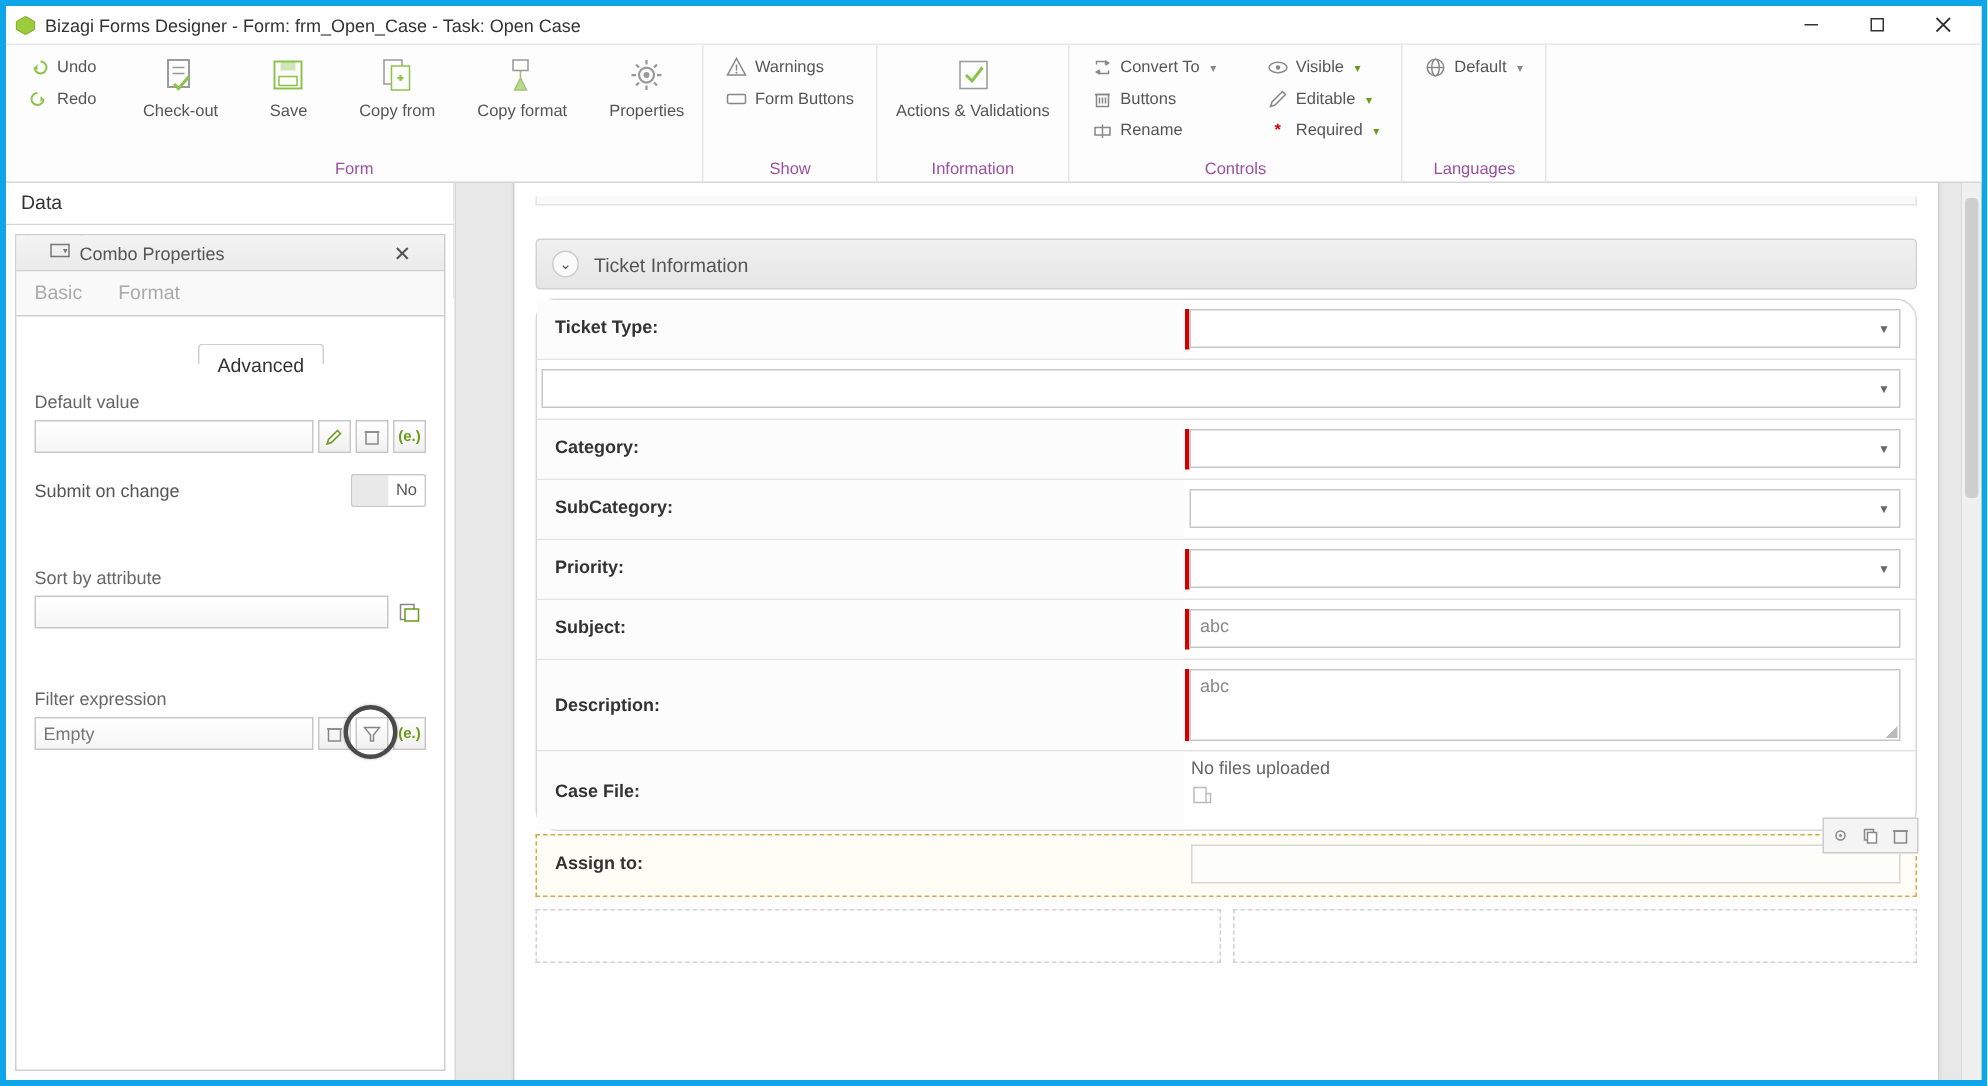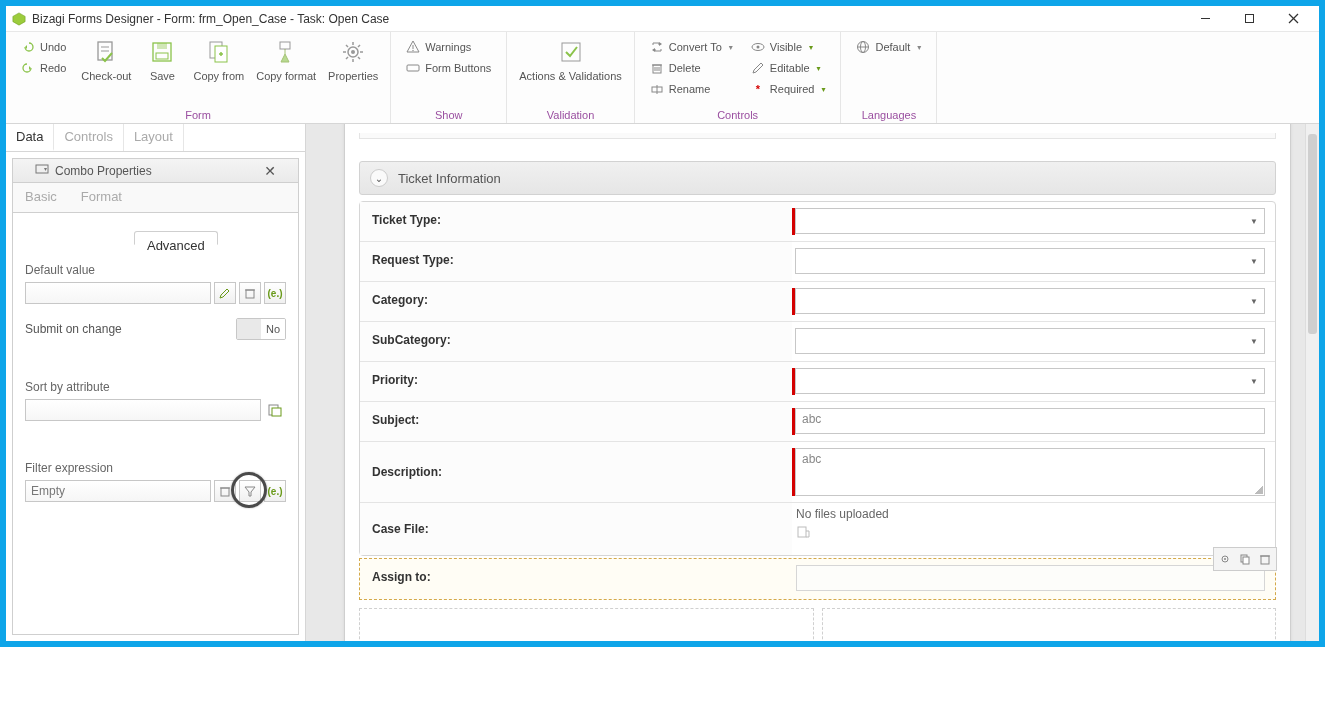"Bizagi Forms Designer - Form:" .window { border: 6px solid #0ea5e9 -> 4px solid #0ea5e9; height: 647px -> 724px }
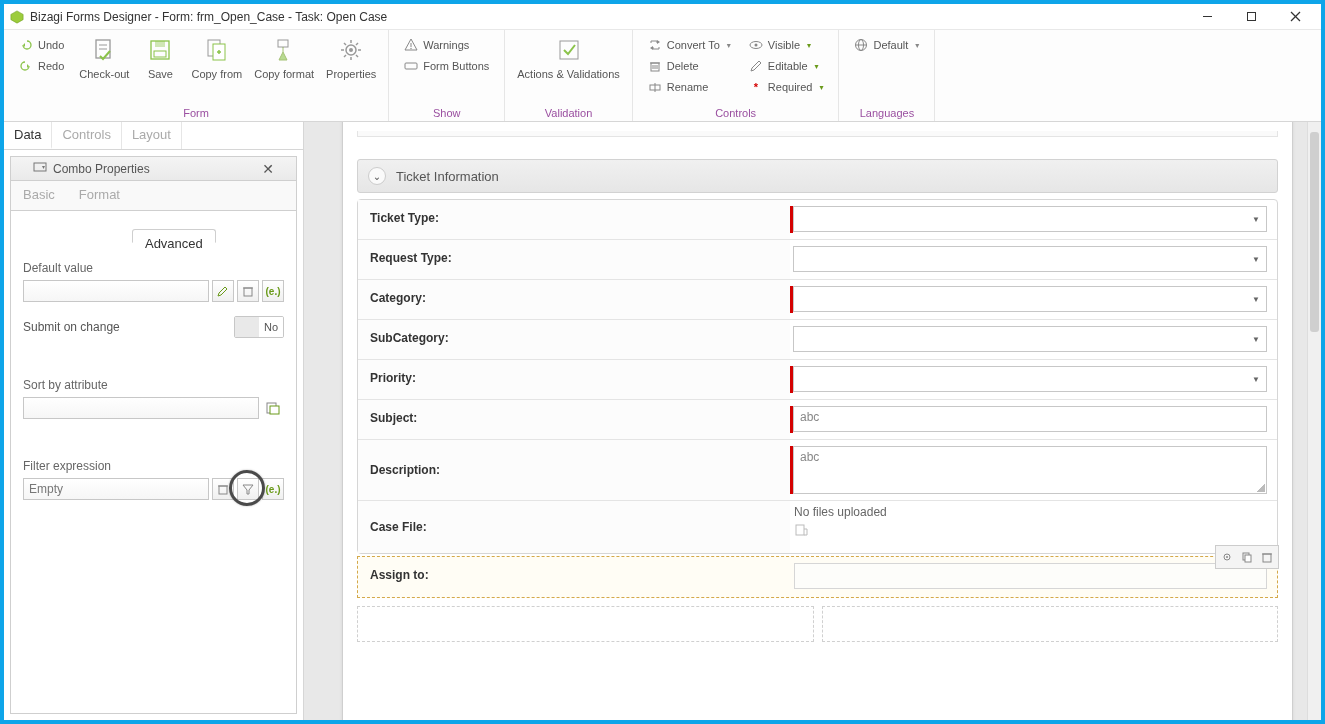"Undo" .ribbon-group .buttons { gap: 0 -> 16px }
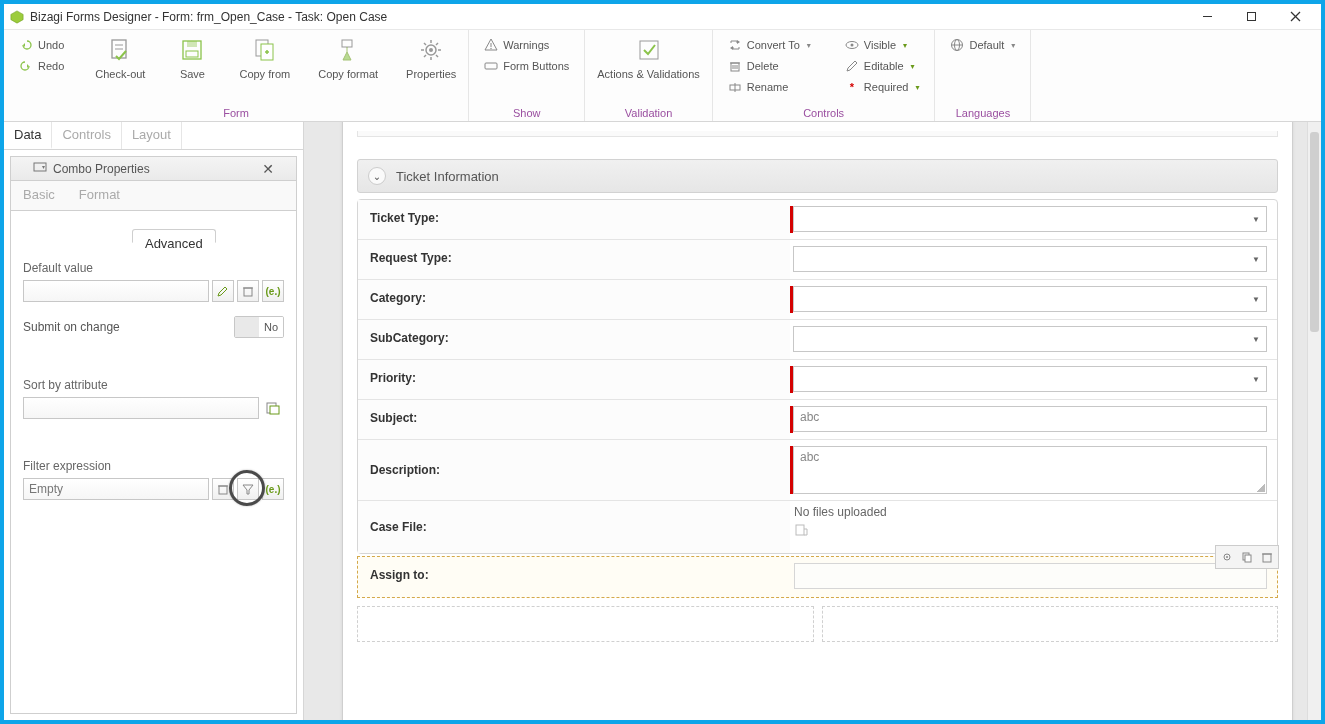"Delete" span { text: Delete -> Buttons }
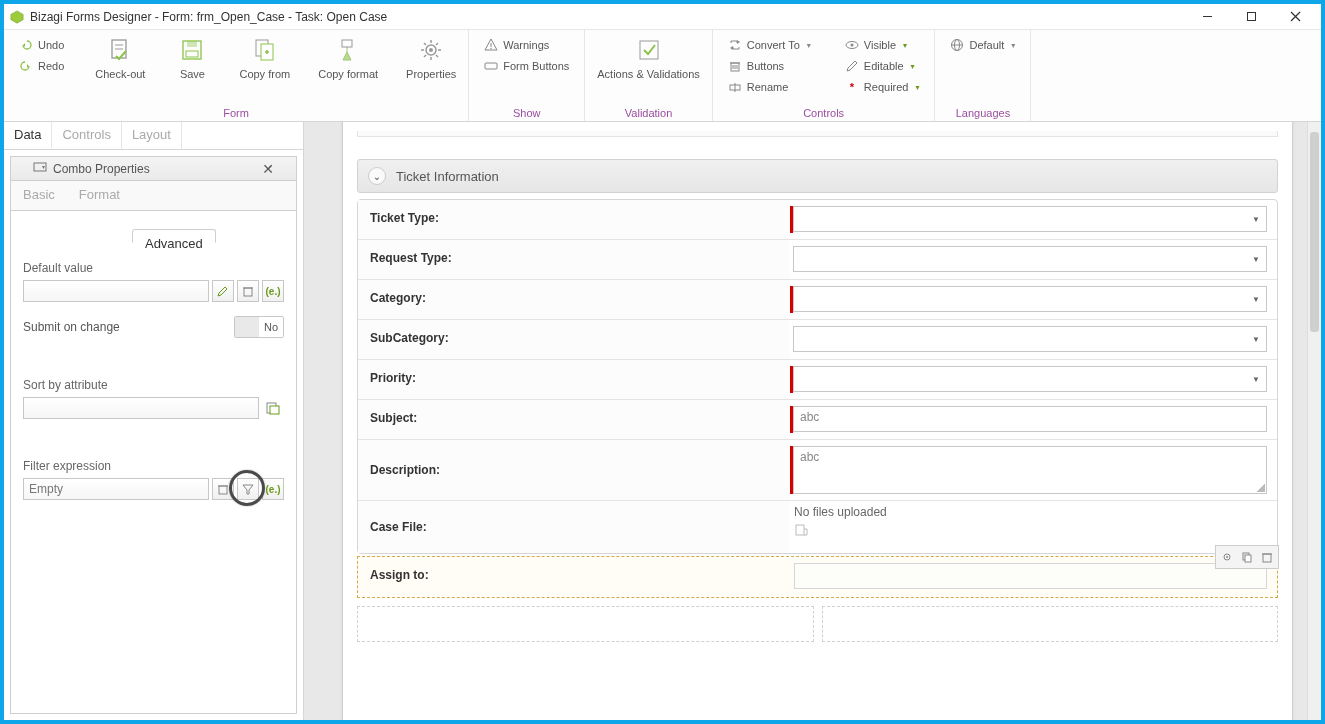"Validation" div.glabel { text: Validation -> Information }
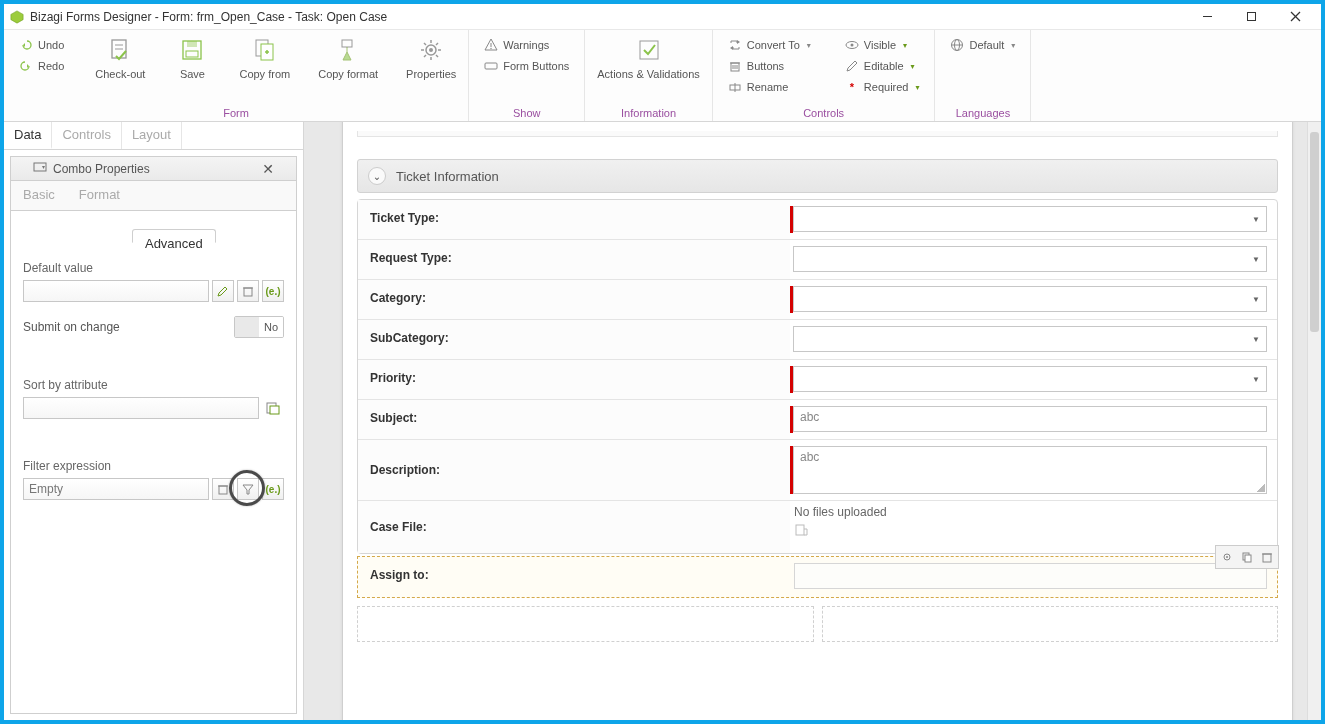"Data" .left-tabs { flex-direction: none -> column }
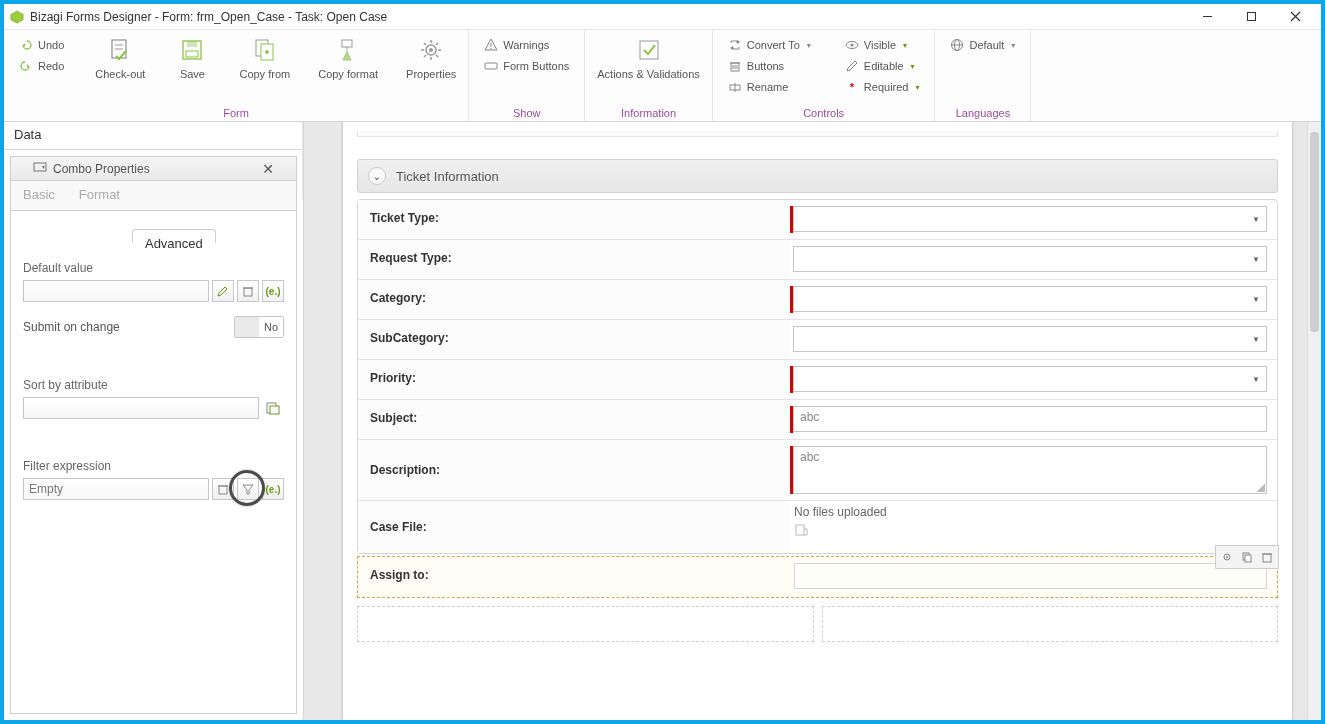"Ticket Type:" .form-table { border-radius: 4px -> 14px }
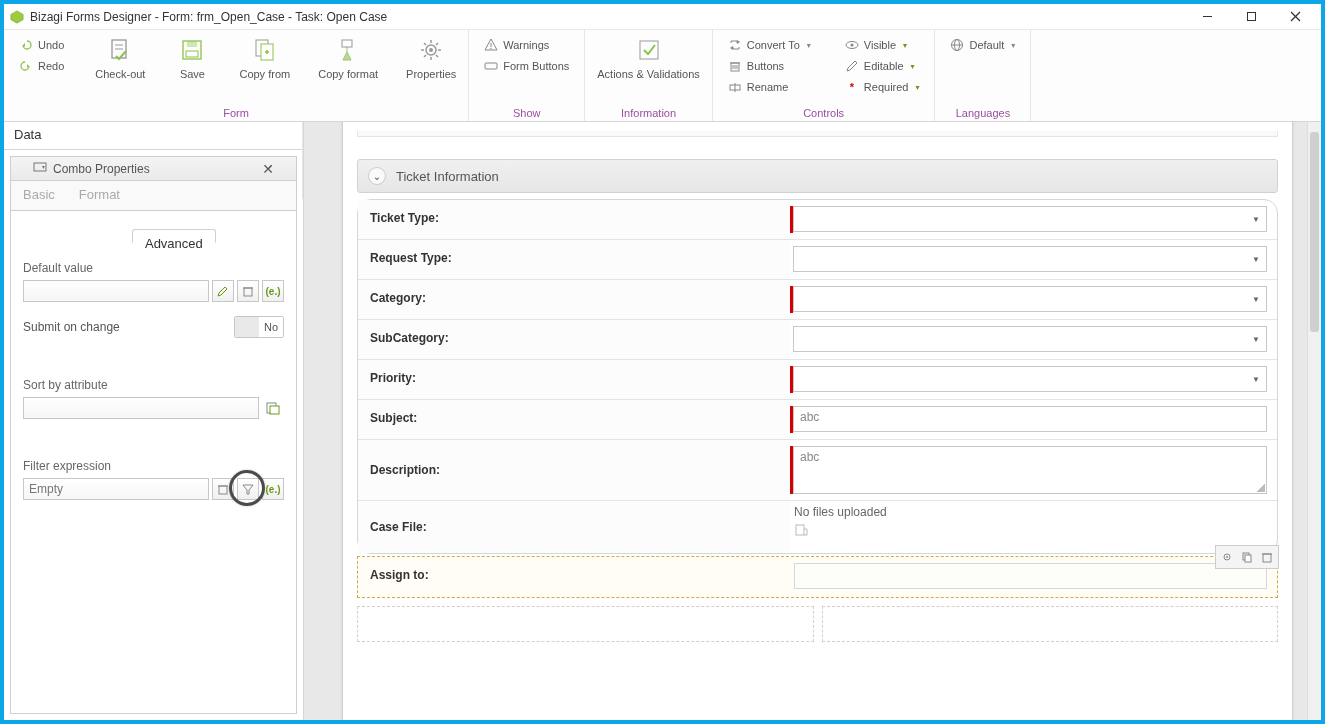"Request Type:" div.lbl-cell { html: <div>Request Type:</div> -> none }
